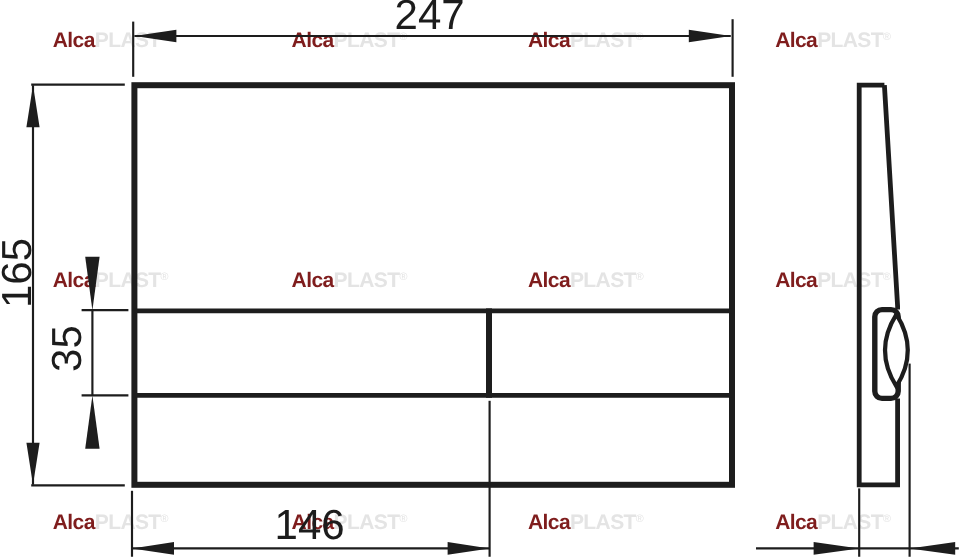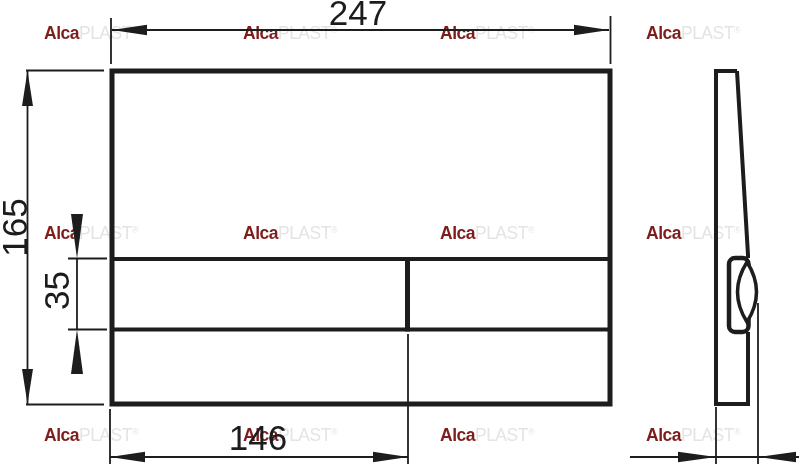"PLAST" .wm .wm-light { font-weight: 400 -> 700 }
